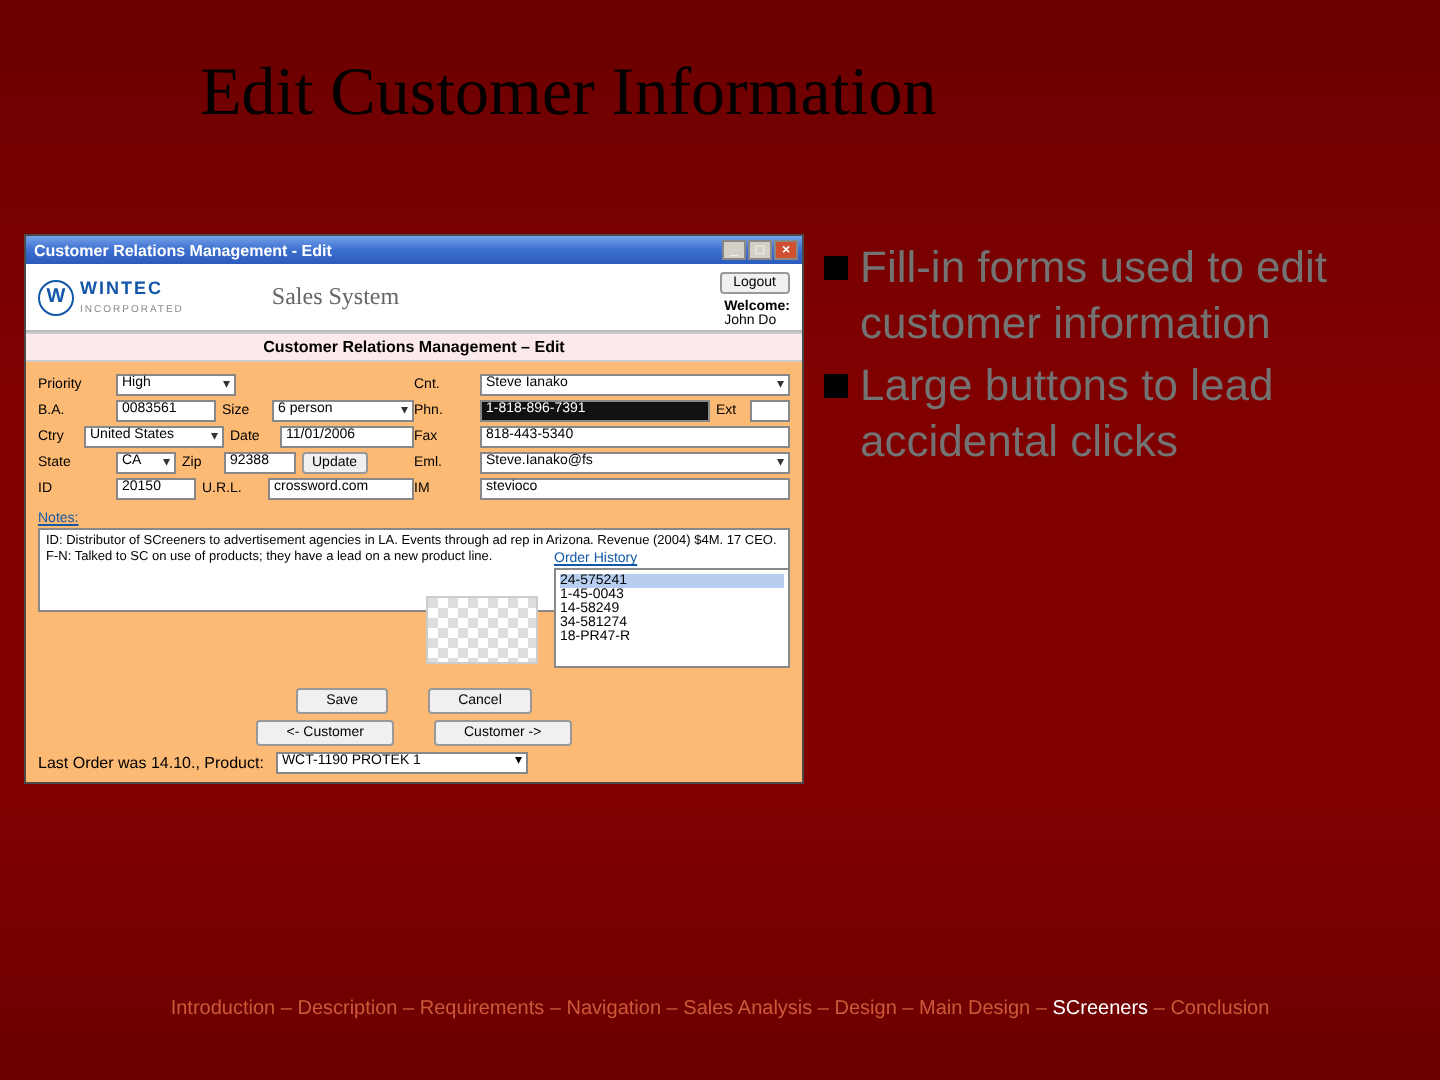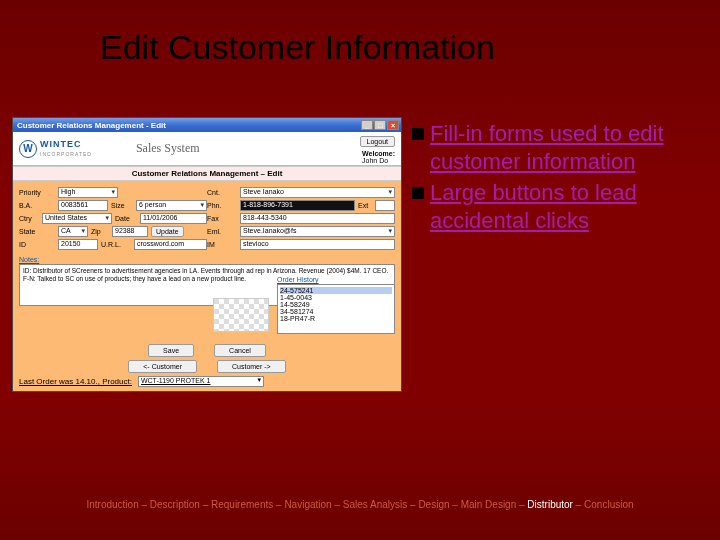"Edit Customer Information" .title { font-family: Liberation Sans, sans-serif -> Liberation Serif, serif }
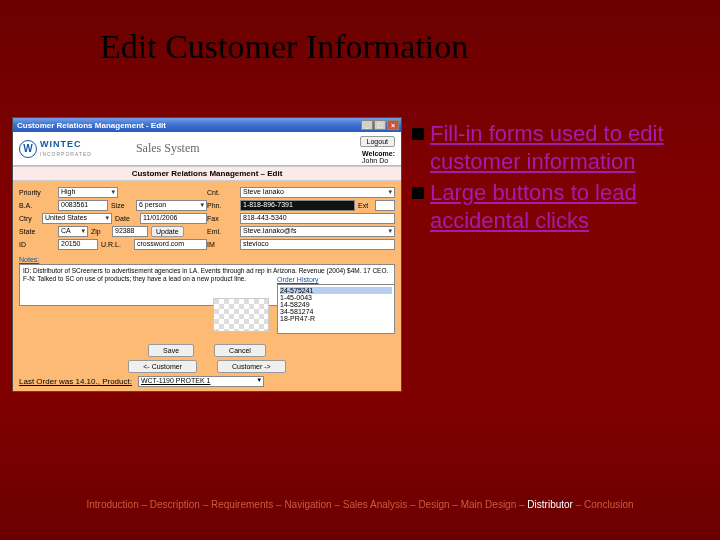"Fill-in forms used to edit" .bullets { color: #a21caf -> #737373; text-decoration: underline -> none }
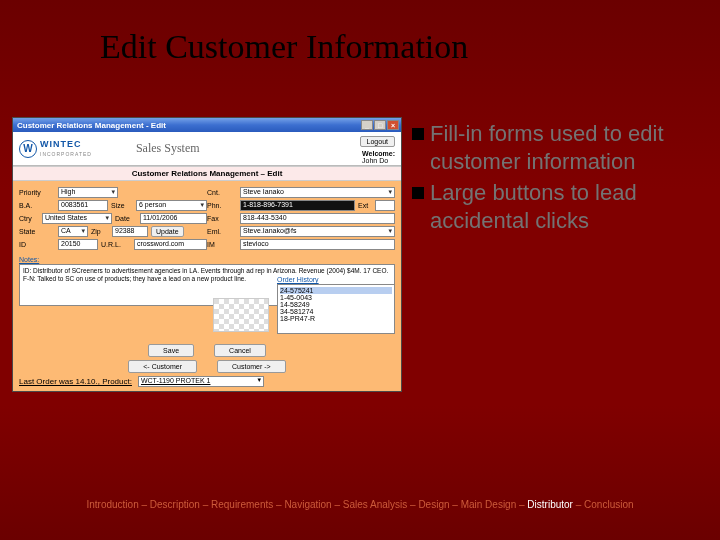"Last Order was 14.10., Product:" .footer-line { text-decoration: underline -> none }
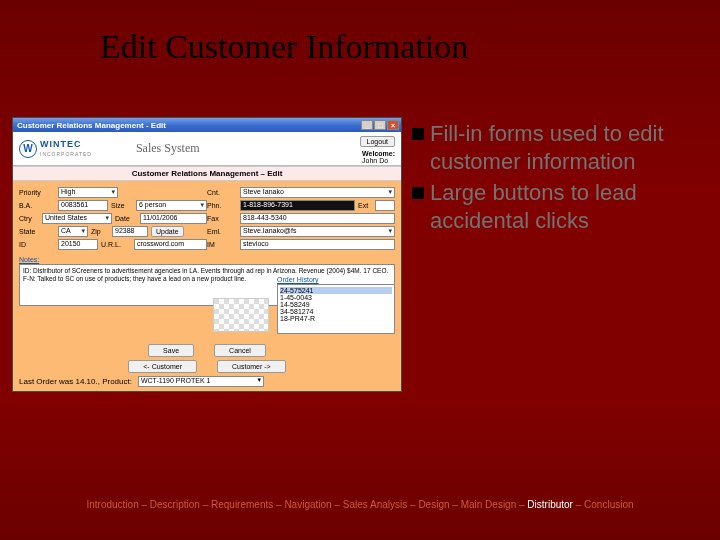"Distributor" span.hl { text: Distributor -> SCreeners }
